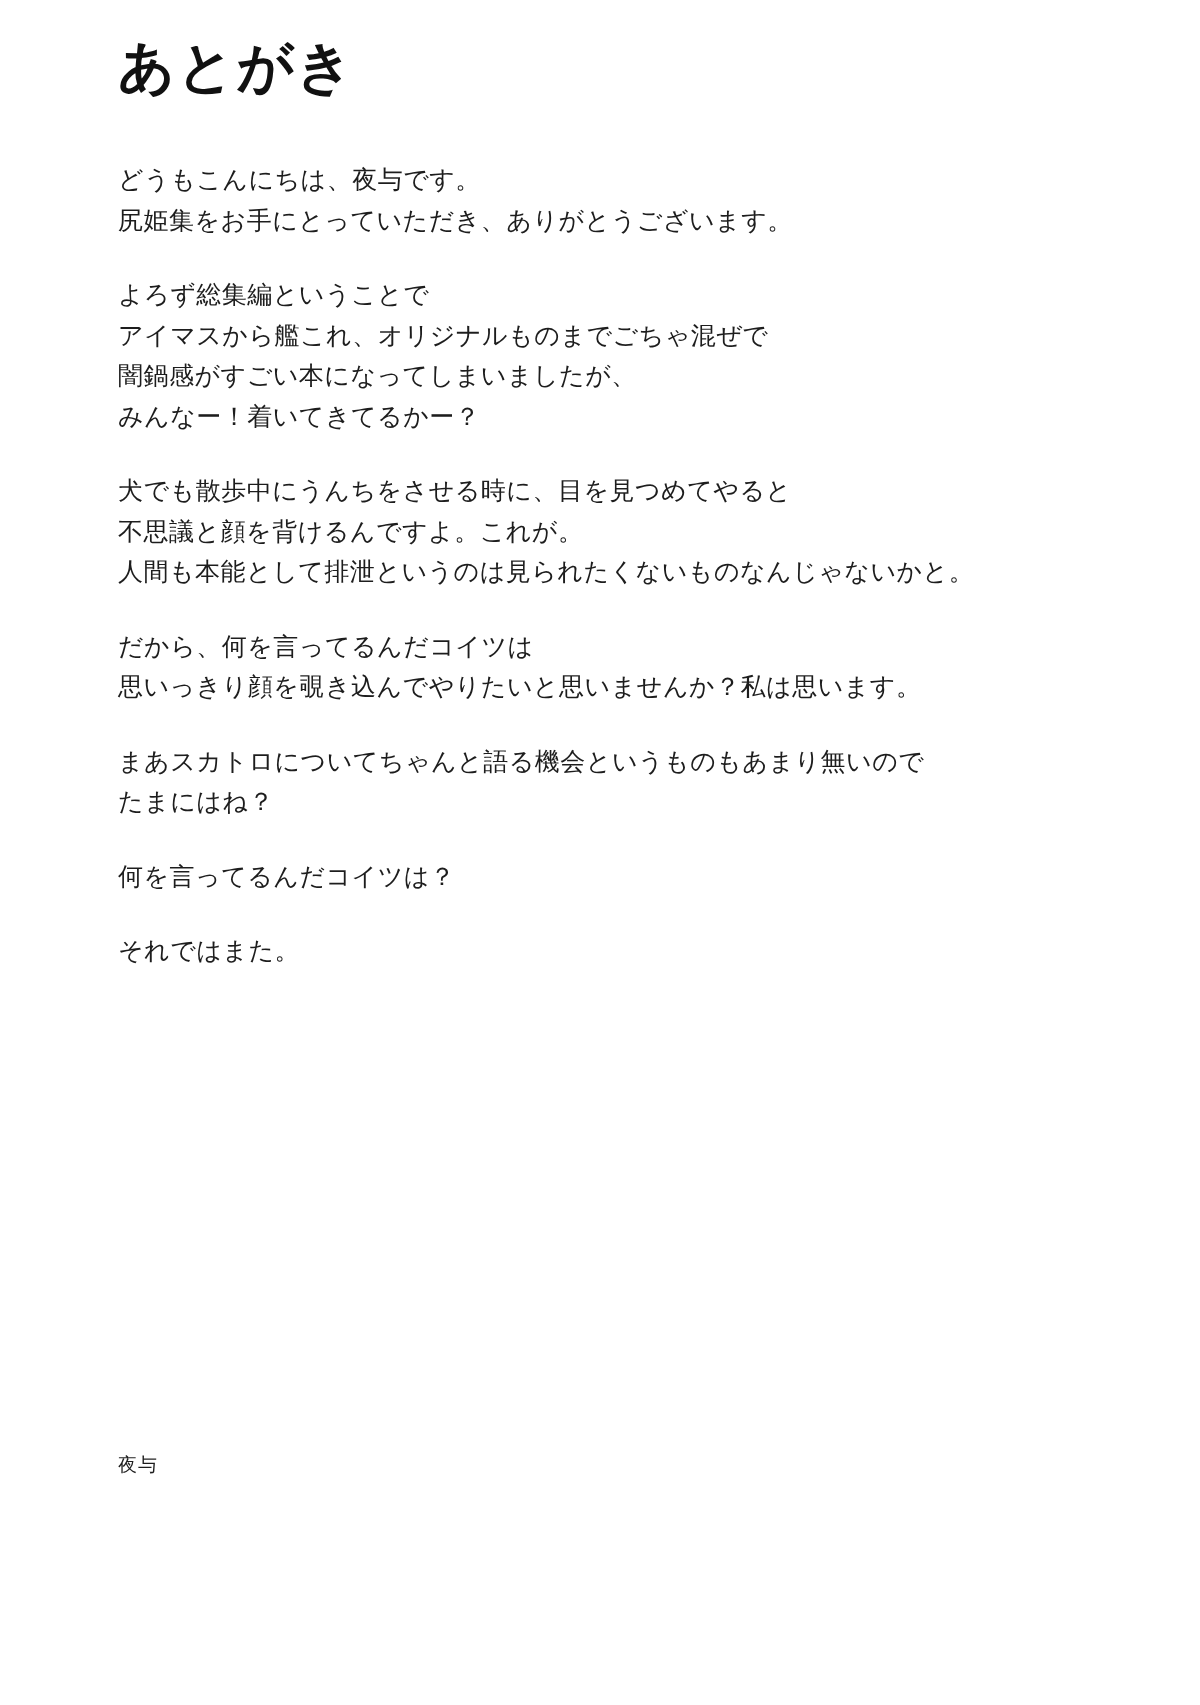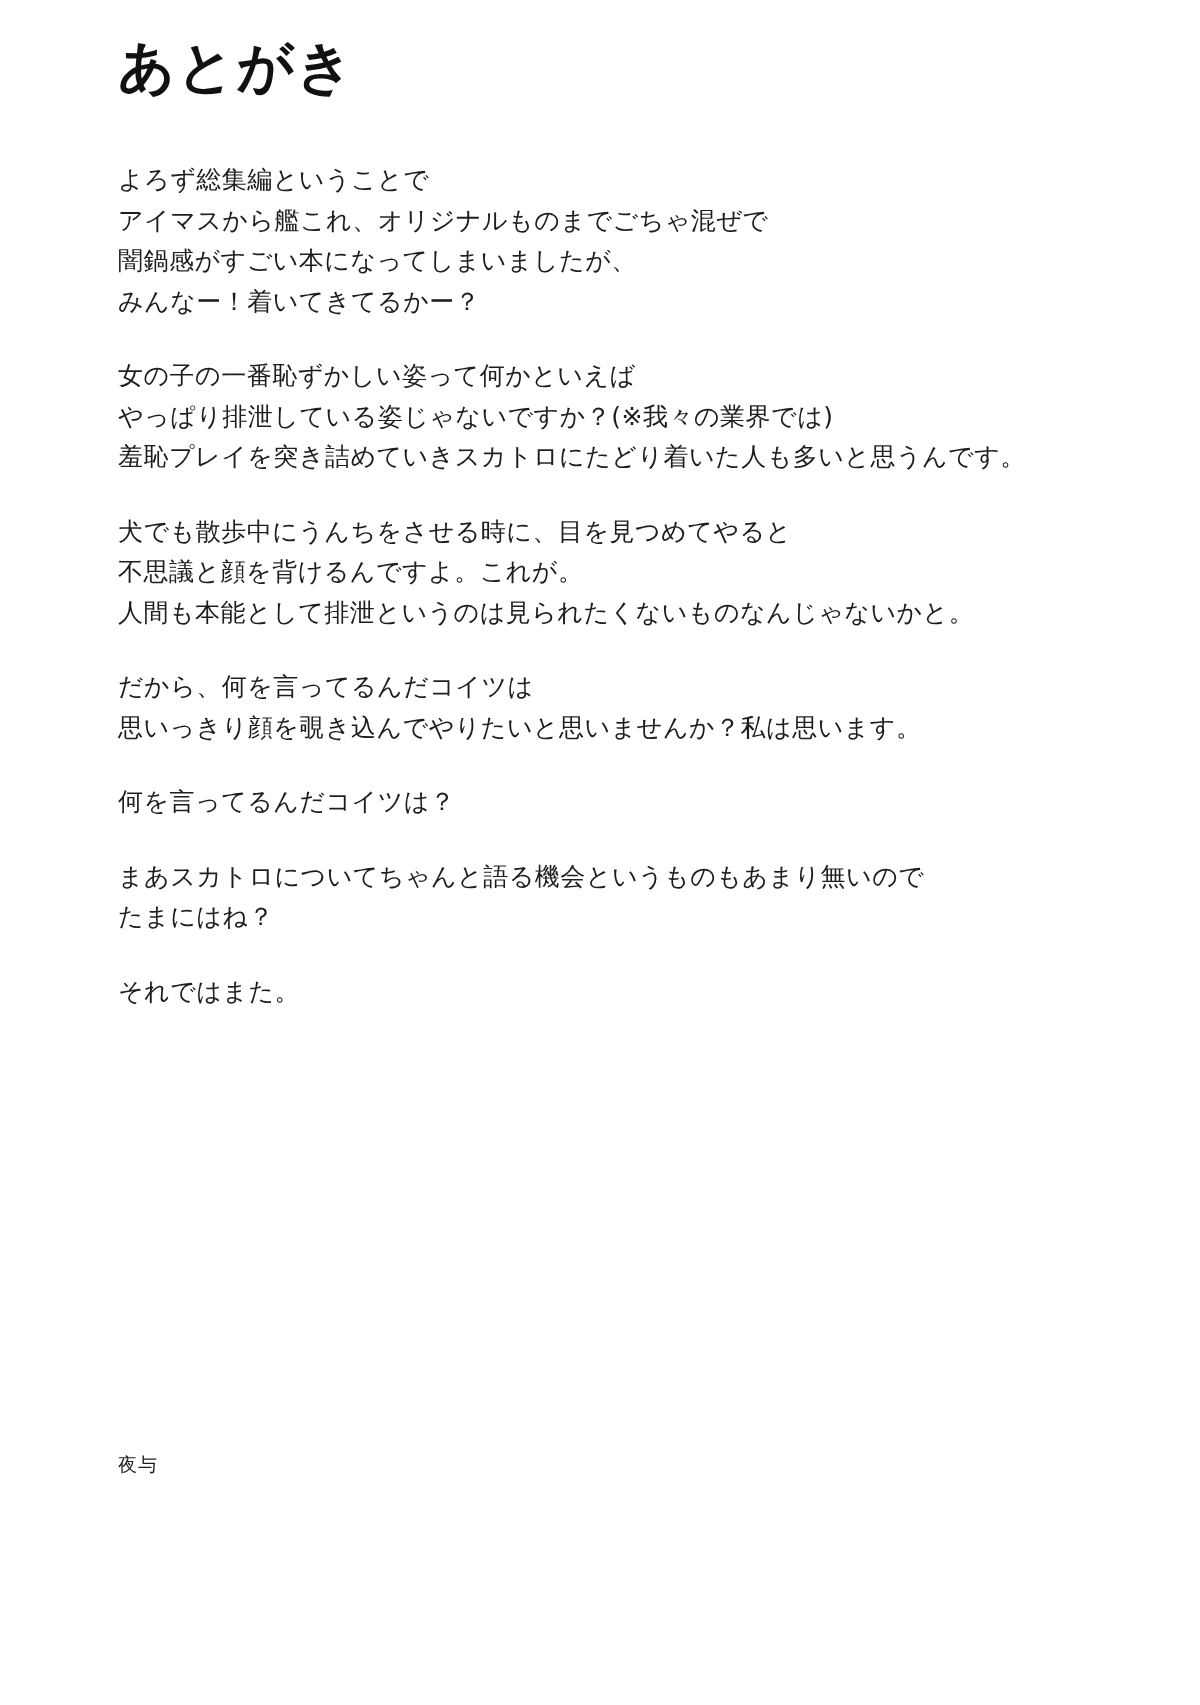"どうもこんにちは、夜与です。" p.para { html: none -> <p>どうもこんにちは、夜与です。 尻姫集をお手にとっていただき、ありがとうございます。</p> }
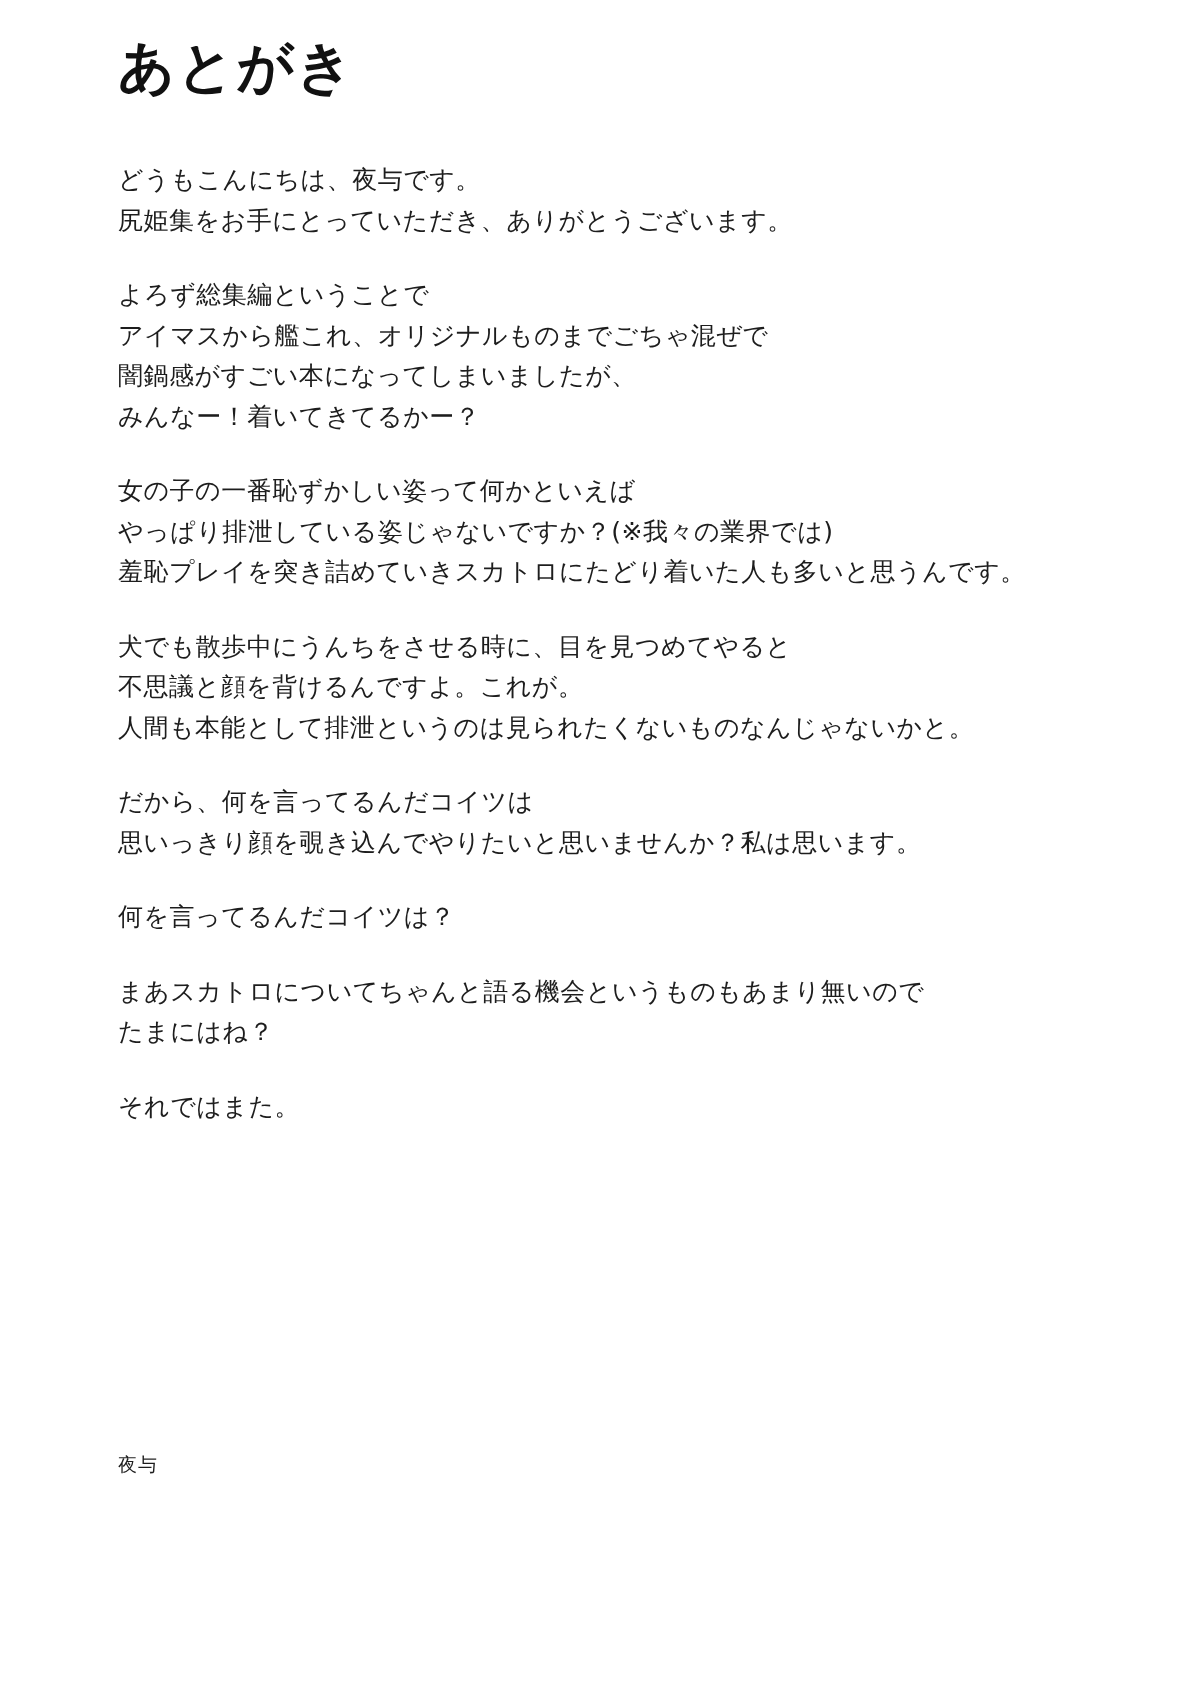"女の子の一番恥ずかしい姿って何かといえば" p.para { html: <p>女の子の一番恥ずかしい姿って何かといえば やっぱり排泄している姿じゃないですか？(※我々の業界では) 羞恥プレイを突き詰めていきスカトロにたどり着いた人も多いと思うんです。</p> -> none }
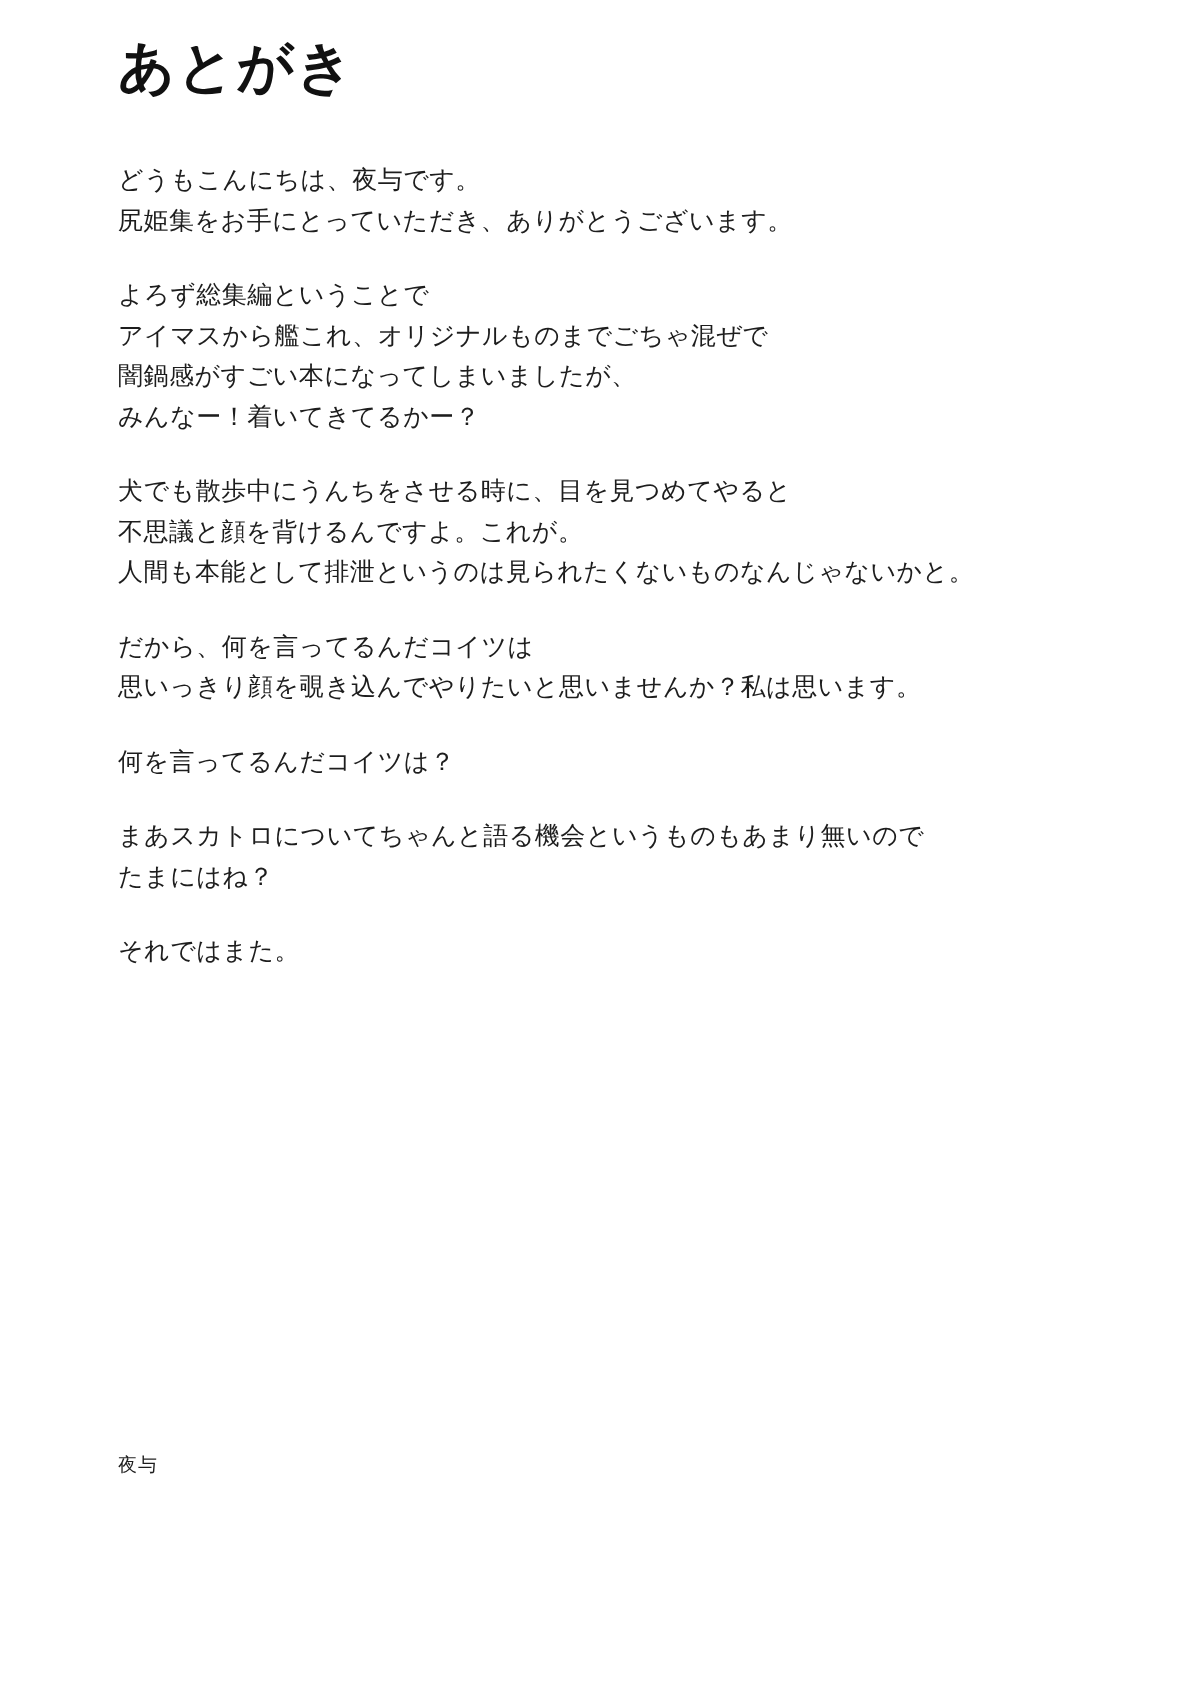"何を言ってるんだコイツは？" p.para { order: before "まあスカトロについてちゃんと語る機会というものもあまり無いので" -> after "まあスカトロについてちゃんと語る機会というものもあまり無いので" }
